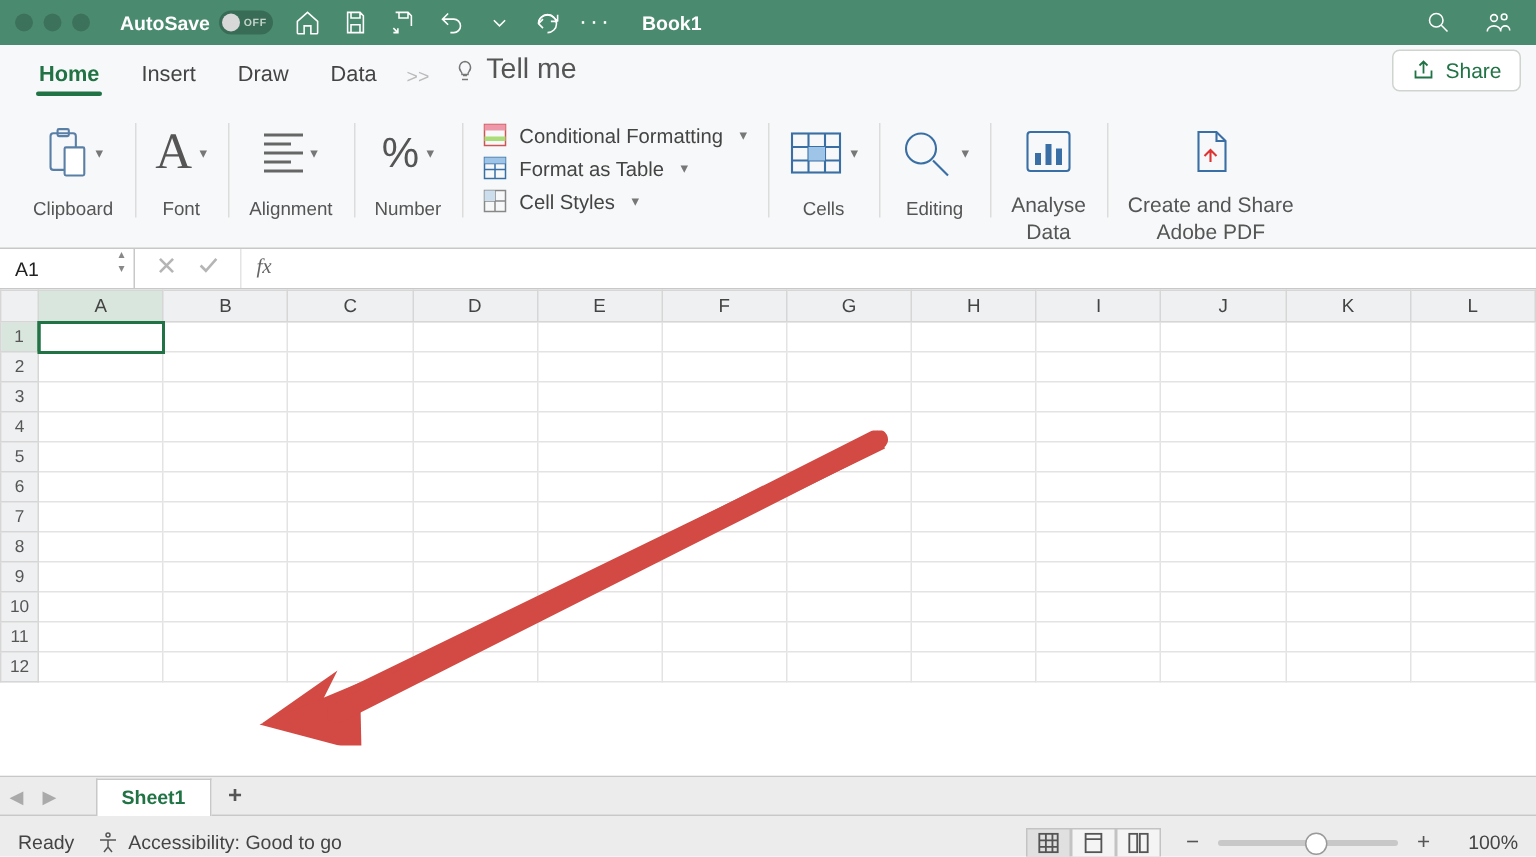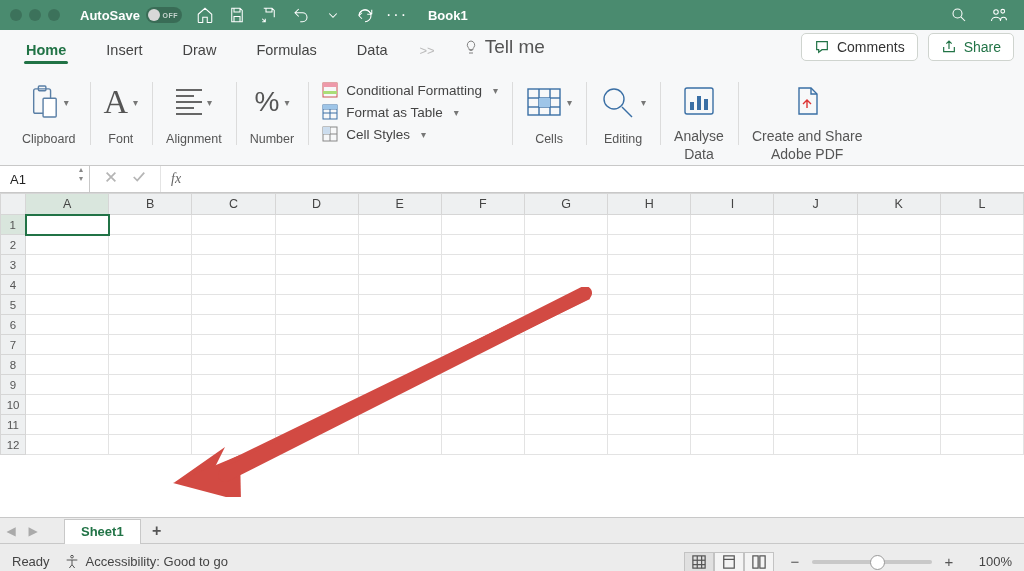"Home" .tab-row { gap: 12px -> 0 }
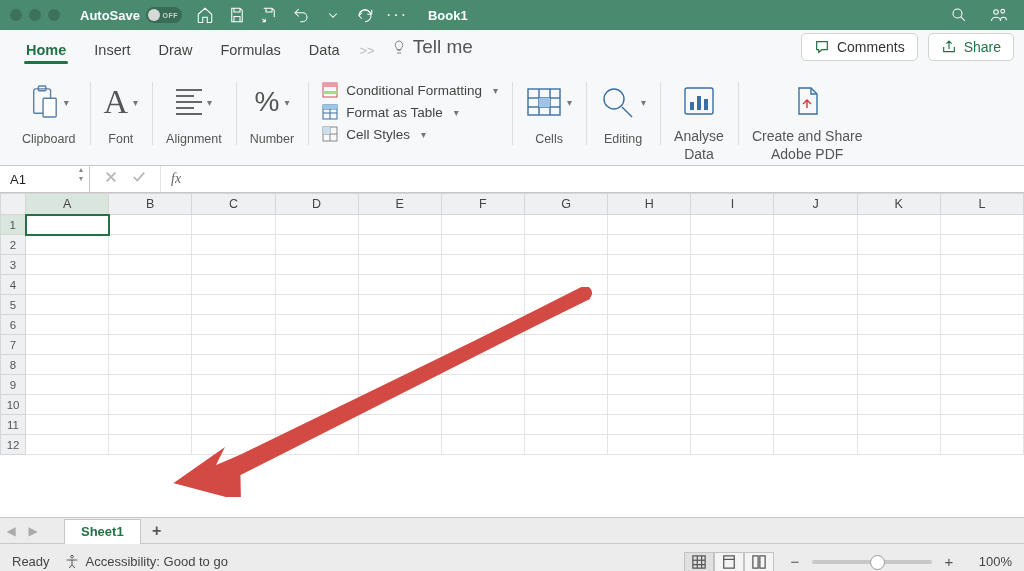"Formulas" div.tab { html: <div>Formulas</div> -> none }
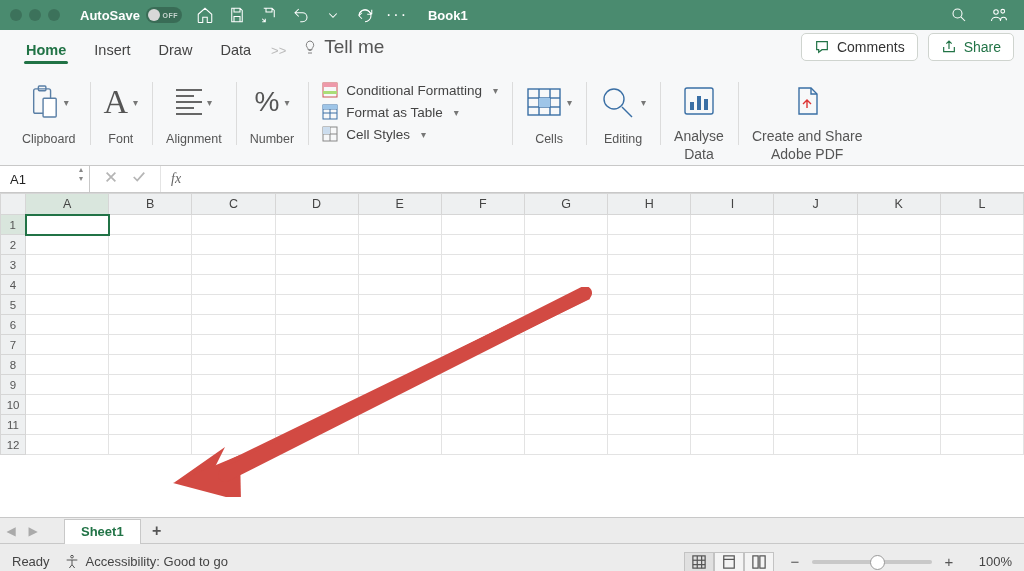"Comments" div.pill { html: <div> <svg> <path></path> </svg> <span>Comments</span> </div> -> none }
